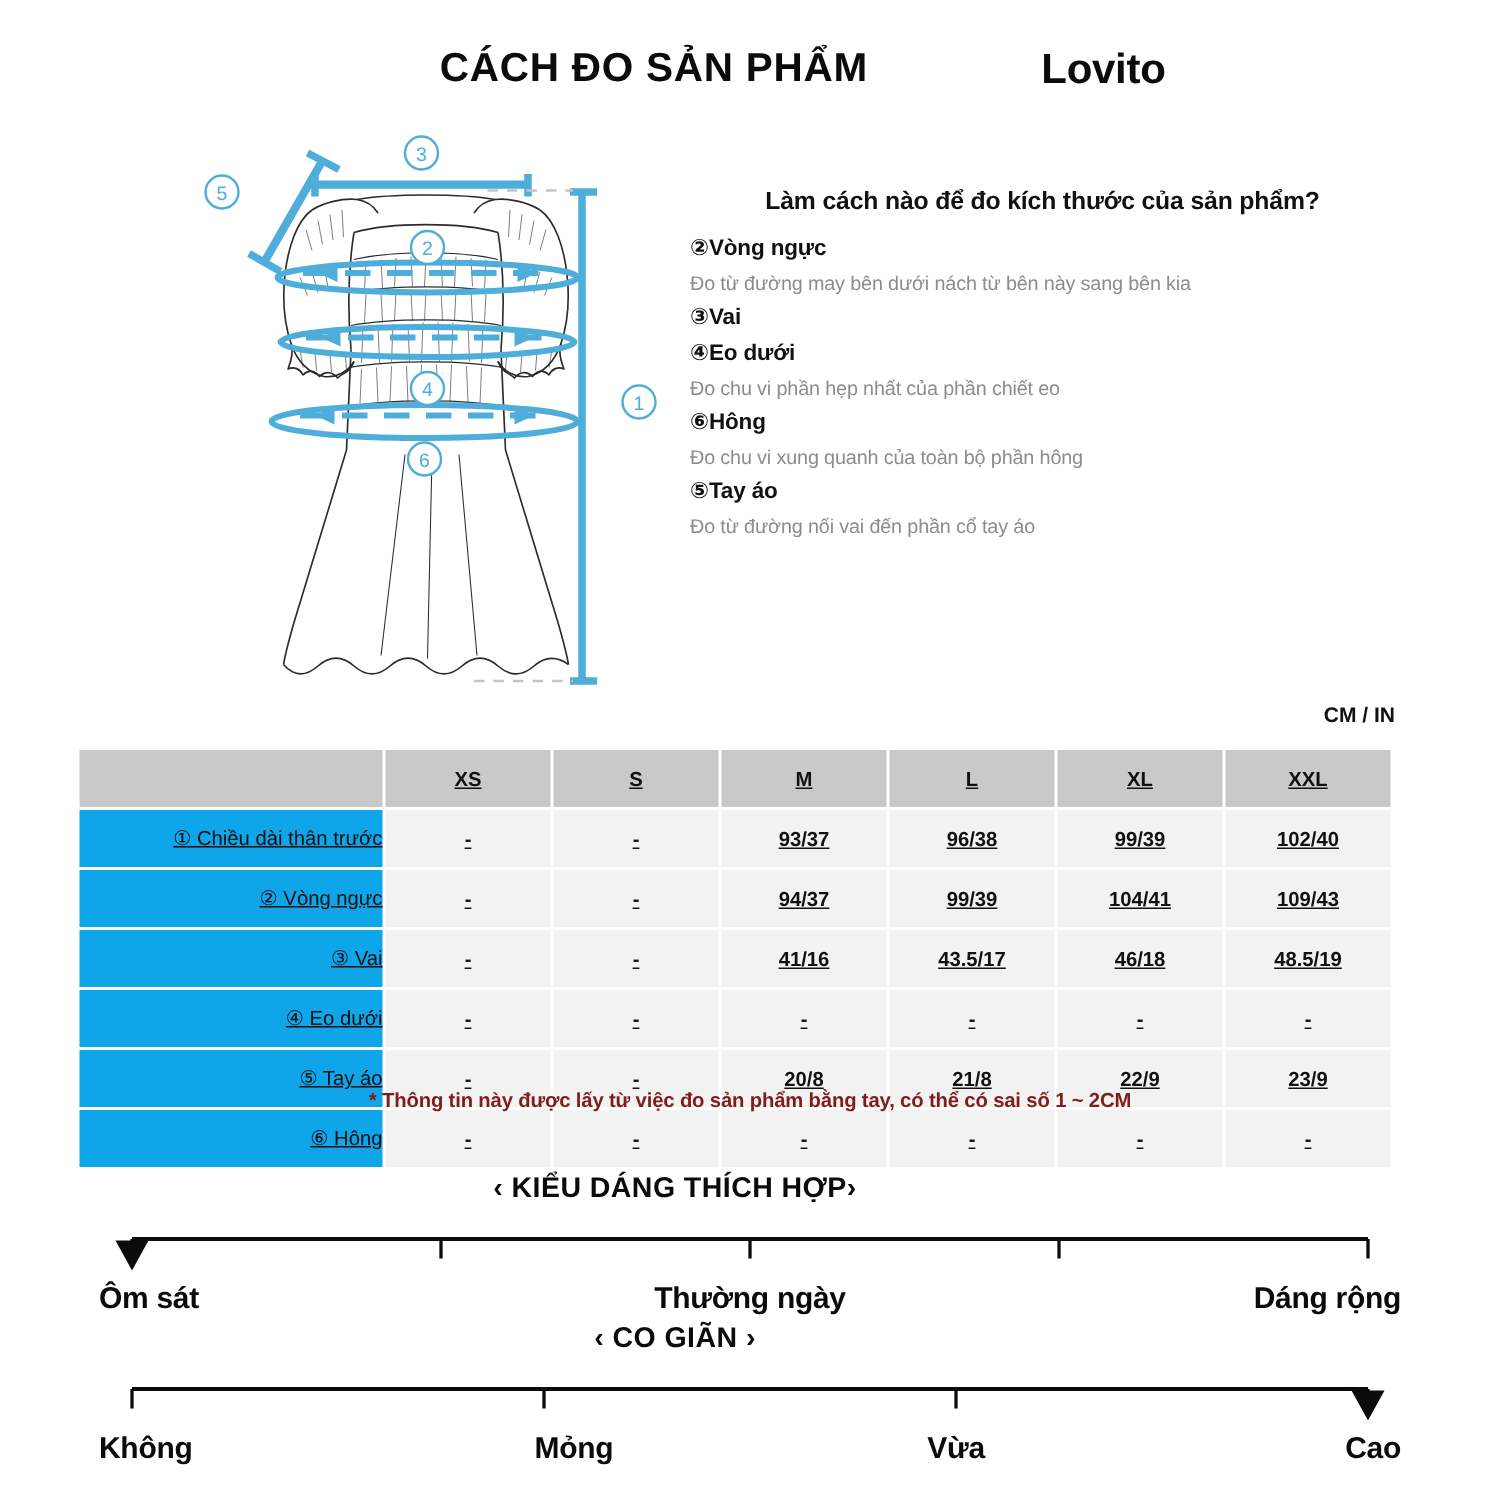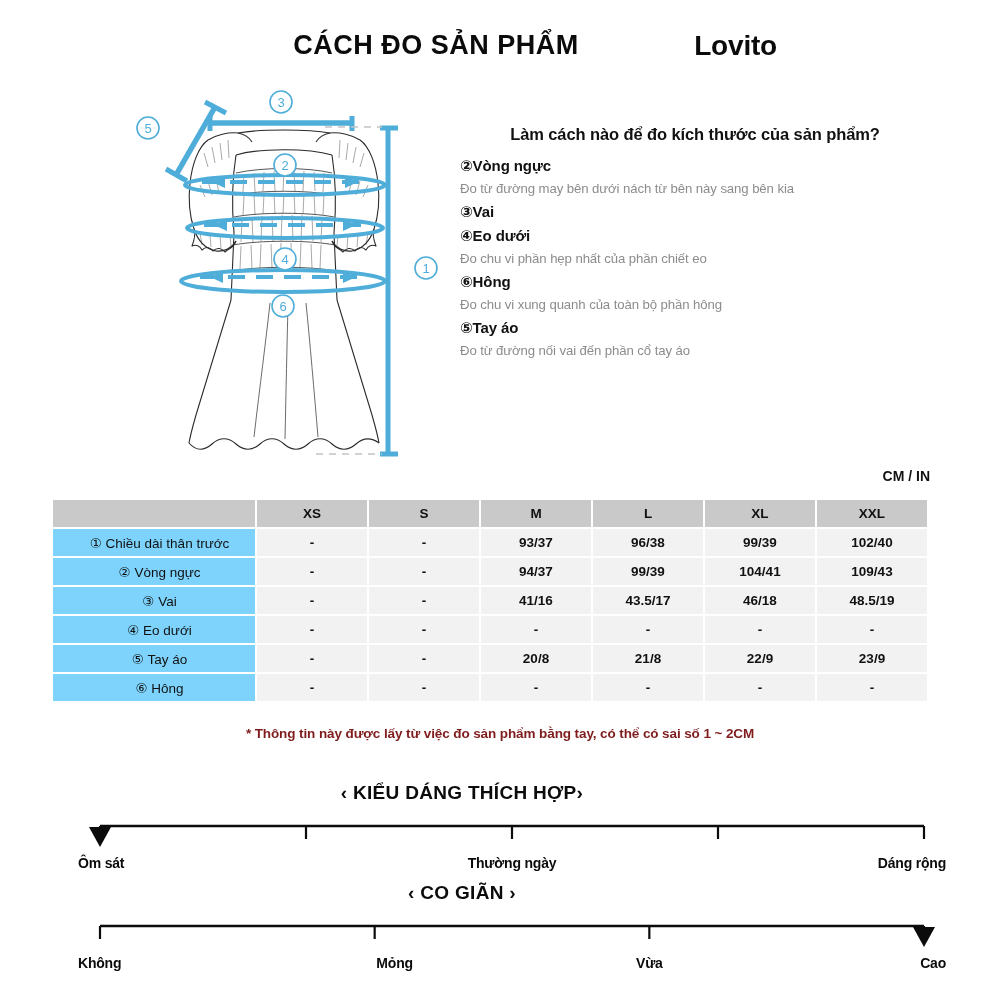"XS" .size-table th, .size-table td { height: 27px -> 38px; text-decoration: none -> underline }
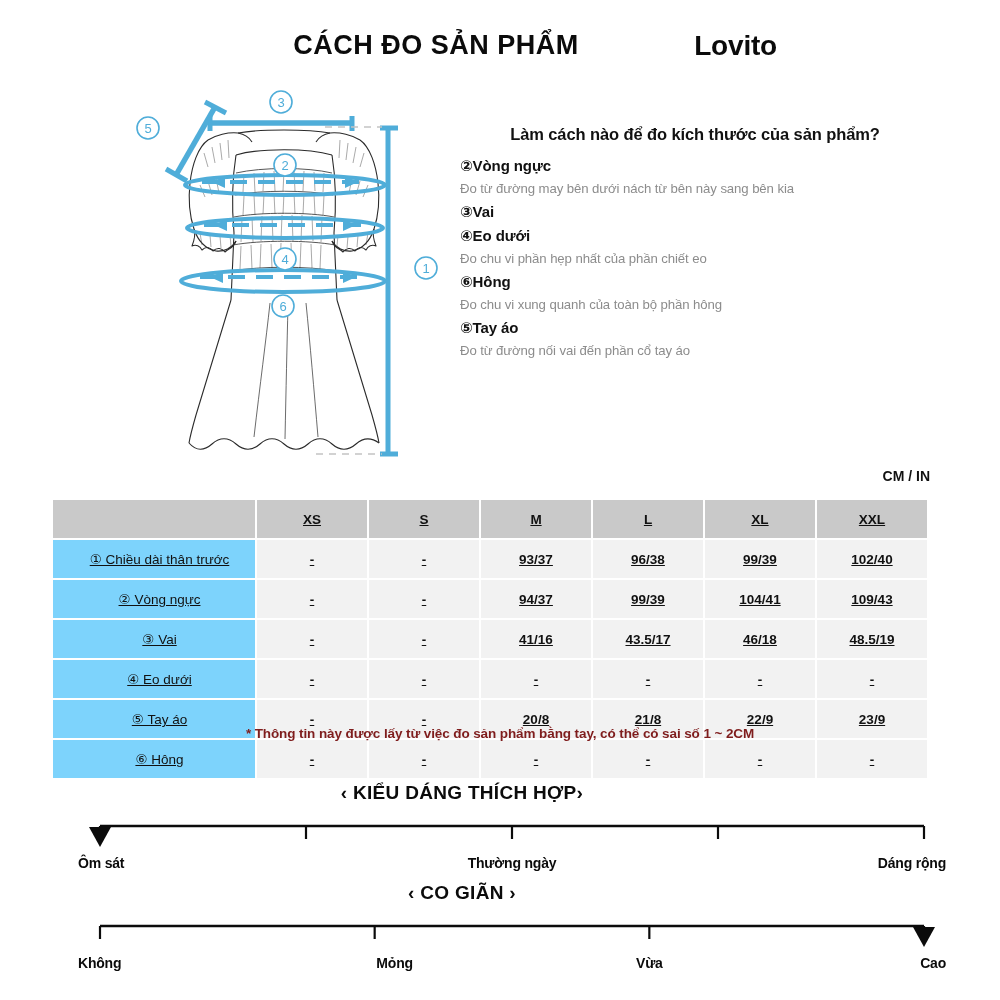"① Chiều dài thân trước" .size-table td.row-label { background: #7dd3fc -> #0ea5e9; text-align: center -> right }
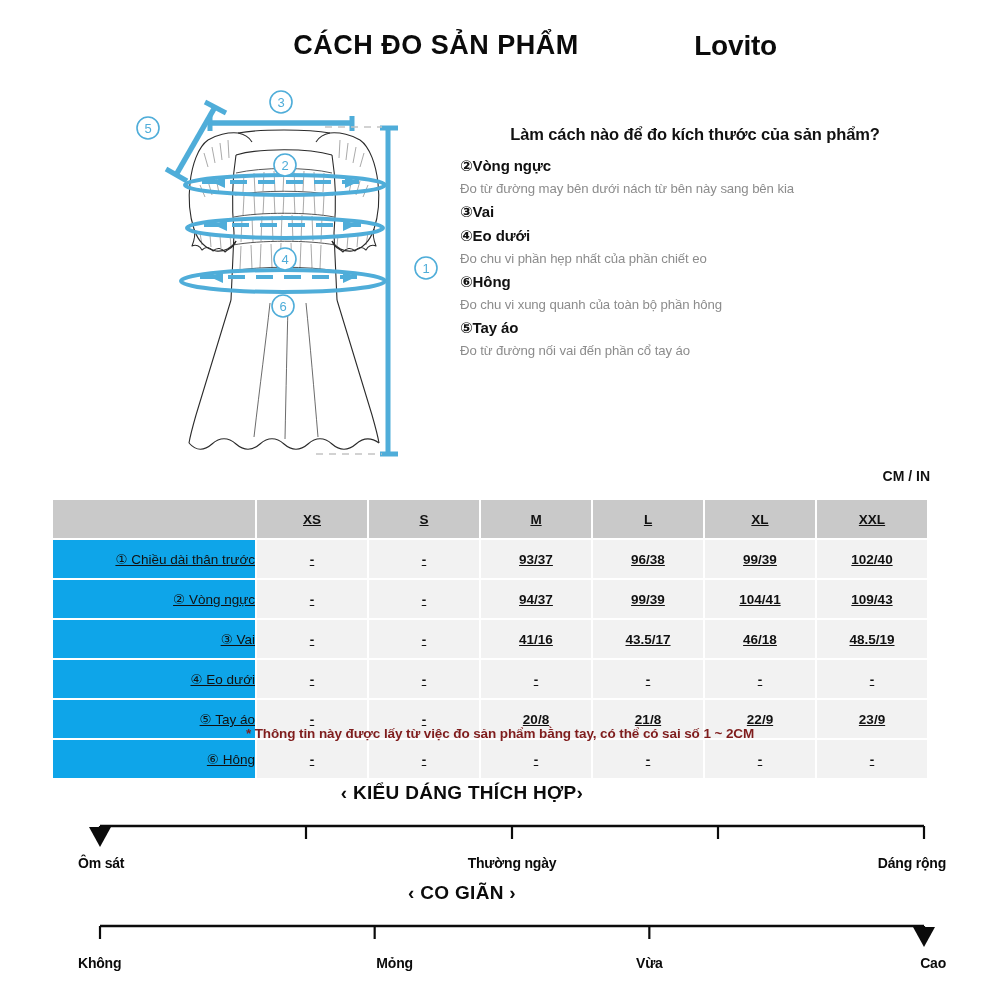"‹ KIỂU DÁNG THÍCH HỢP›" .scale-block { left: 12px -> 0 }
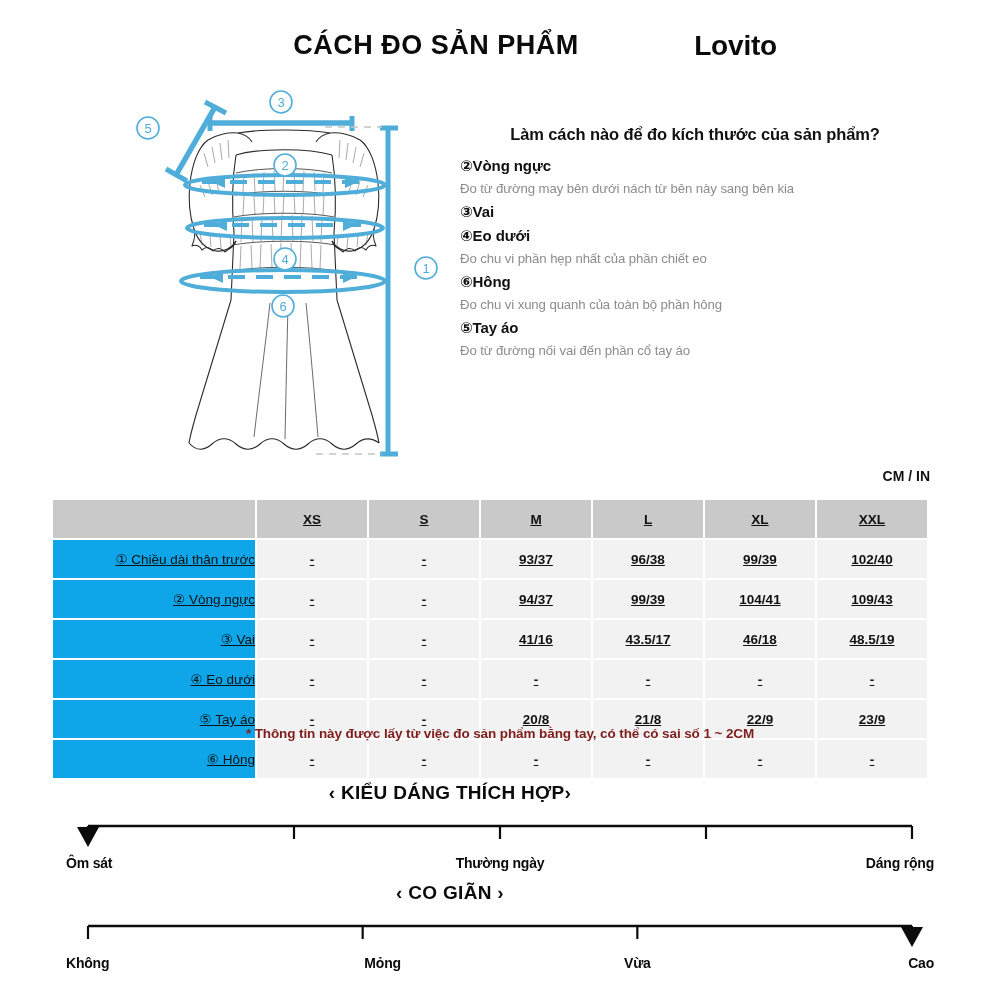"Ôm sát" .scale-labels span { font-size: 14px -> 20px }
